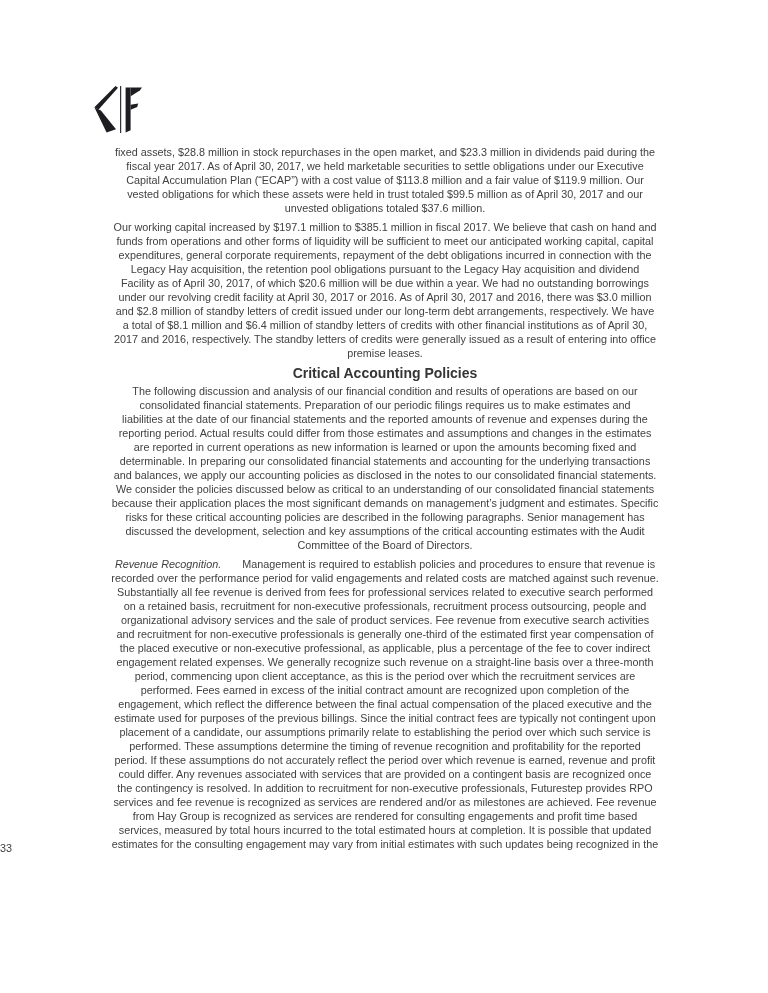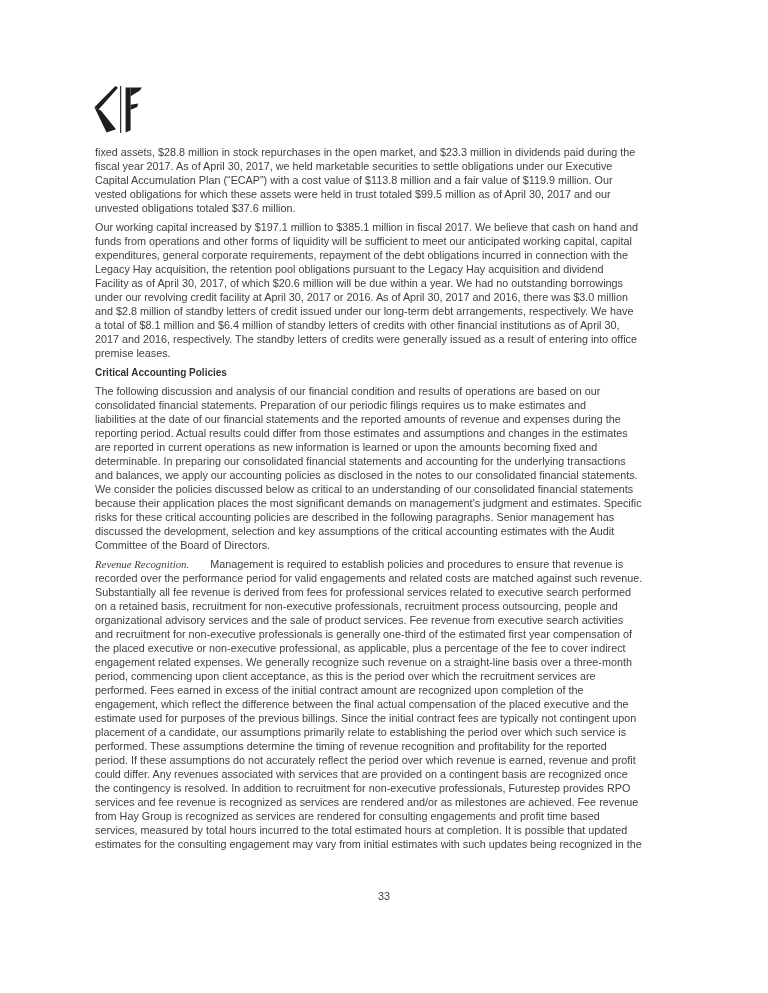"fixed assets, $28.8 million in" .doc-body { text-align: none -> center }
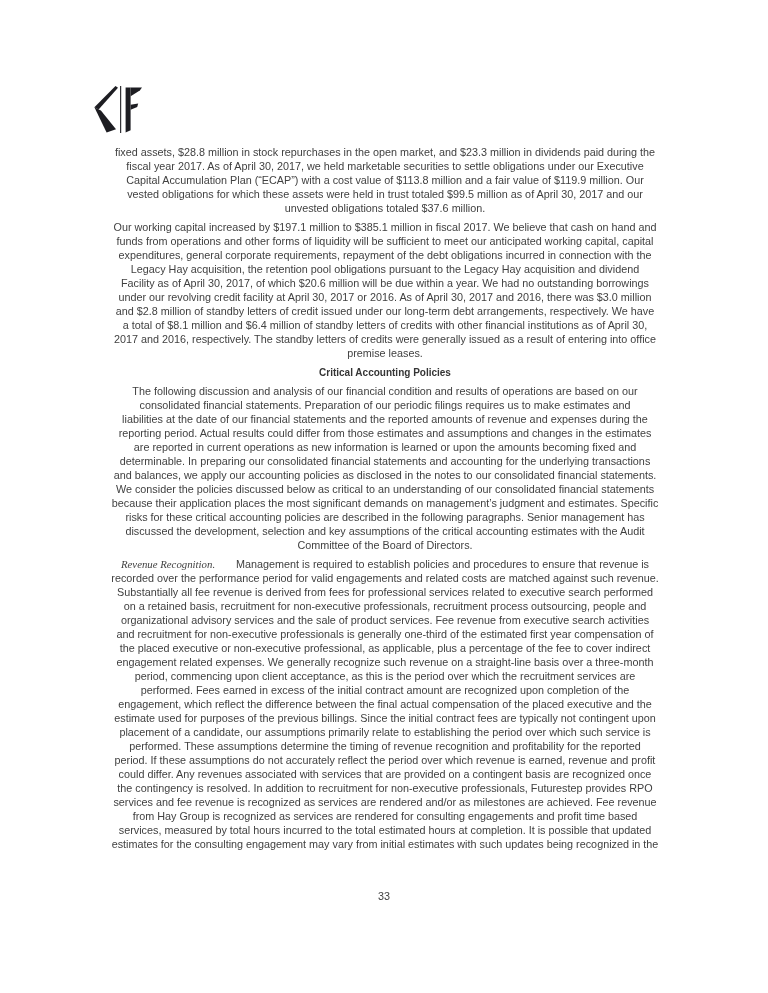"Critical Accounting Policies" .doc-heading { font-size: 10px -> 14px }
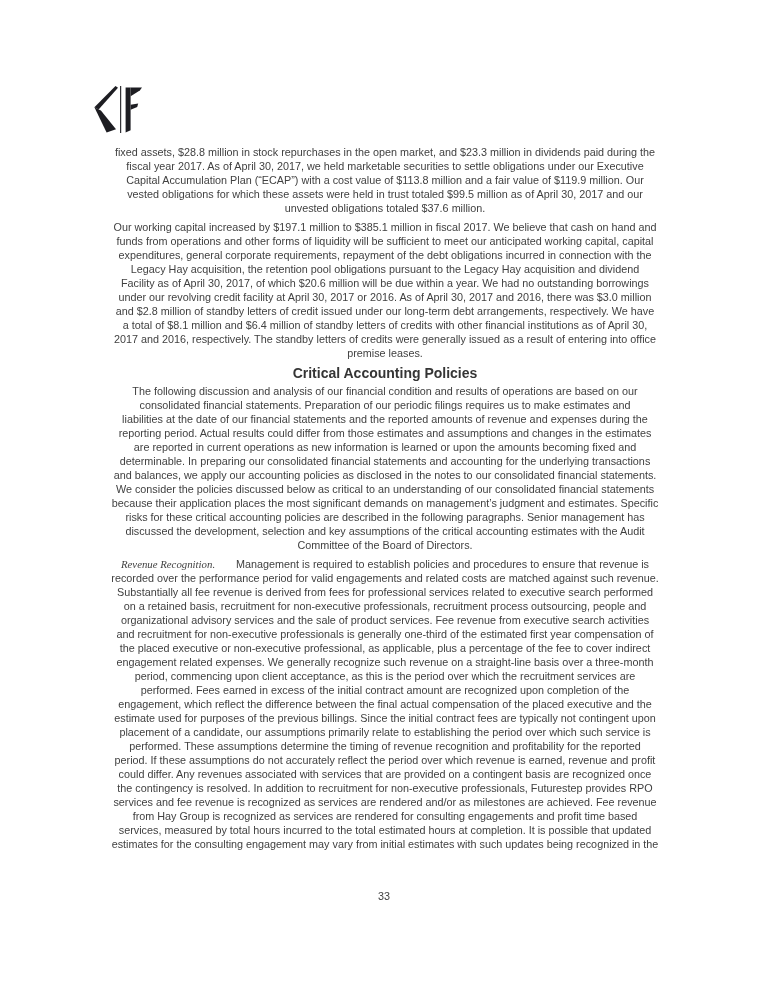"Revenue Recognition." .lead-italic { font-family: Liberation Serif, serif -> none }
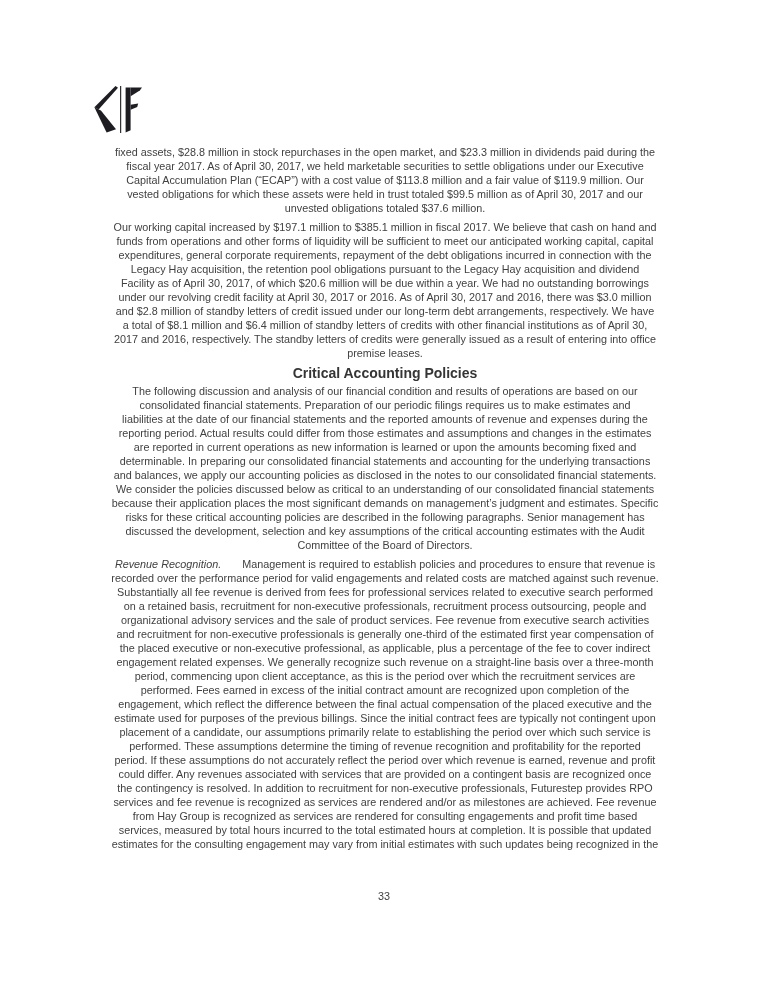"33" .page-footer { text-align: center -> left; top: 886px -> 838px }
